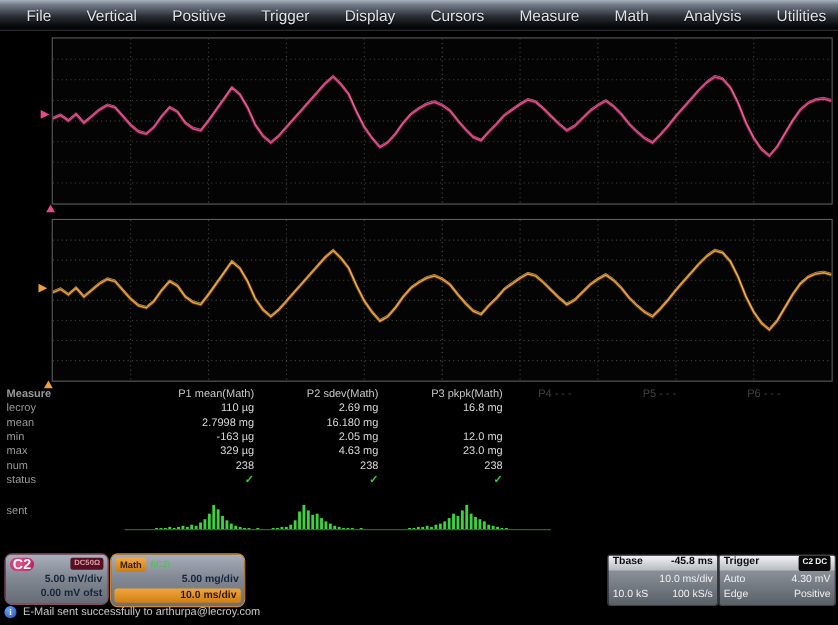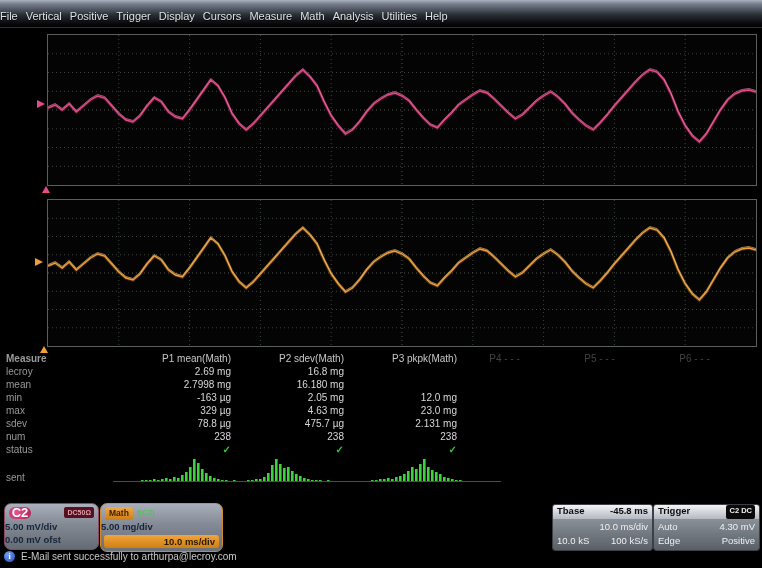"File" .menu-item { font-size: 11px -> 14px; padding: 0 8px 5px 0 -> 0 8px 5px 24px }
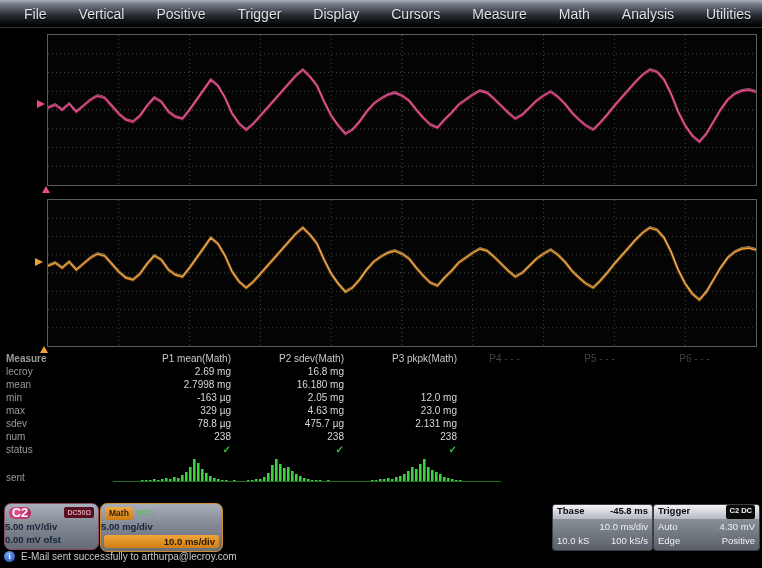"110 µg" span.val { html: none -> <span>110 µg</span> }
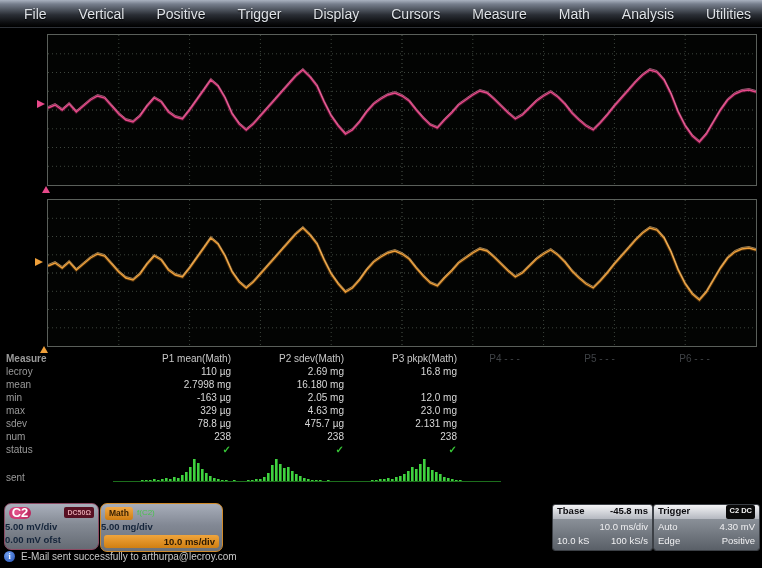"sdev" div.mrow { html: <div> <span>sdev</span> <span>78.8 µg</span> <span>475.7 µg</span> <span>2.131 mg</span> <span></span> <span></span> <span></span> </div> -> none }
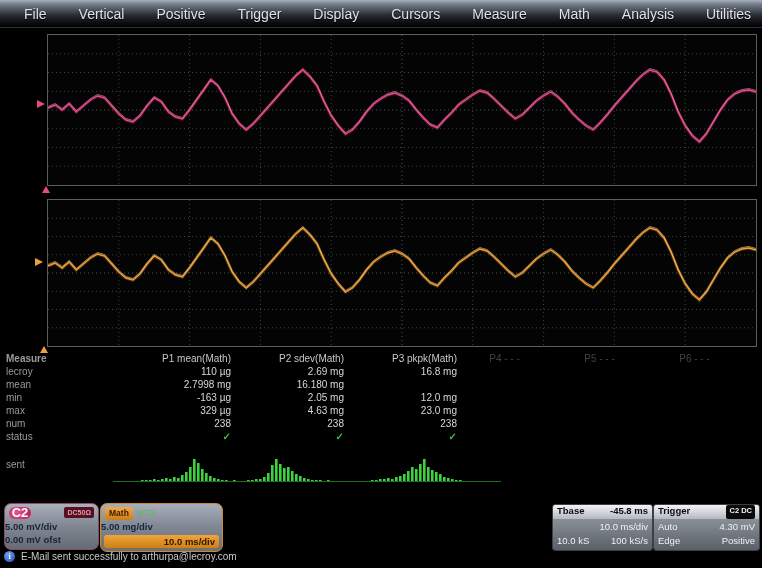"5.00 mV/div" .desc-line { text-align: none -> right }
